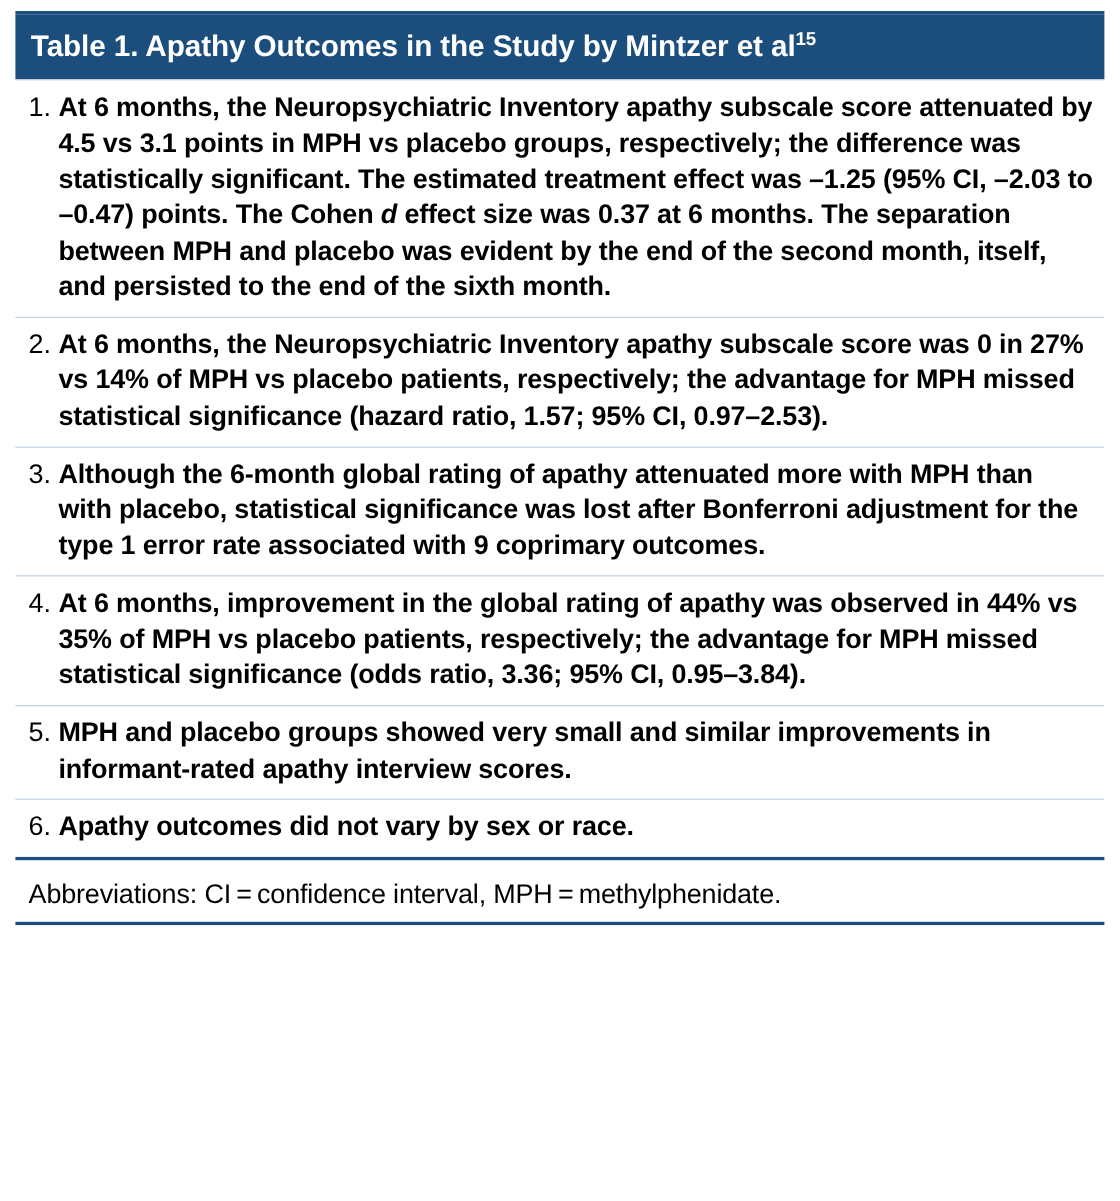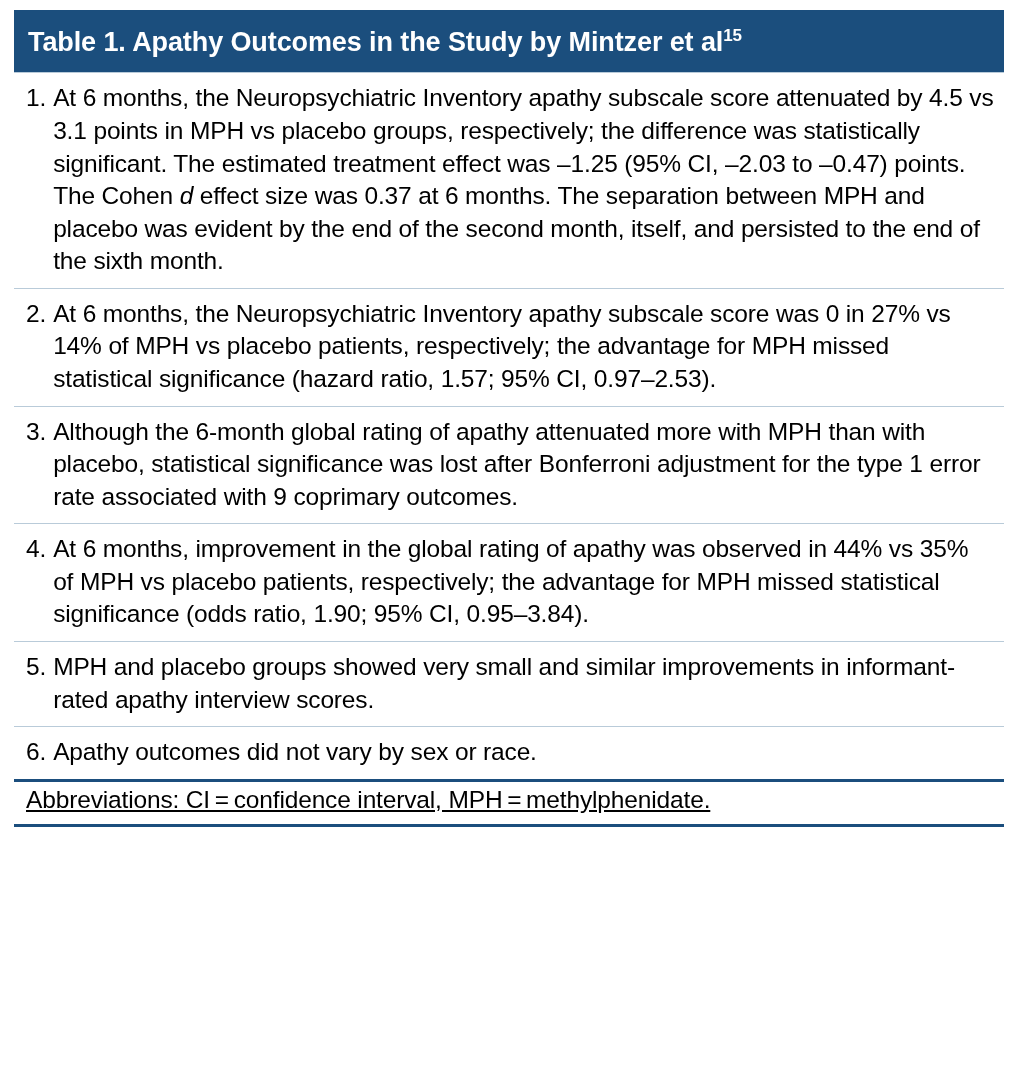"At 6 months, the Neuropsychiatric" .item-text { font-weight: none -> bold }
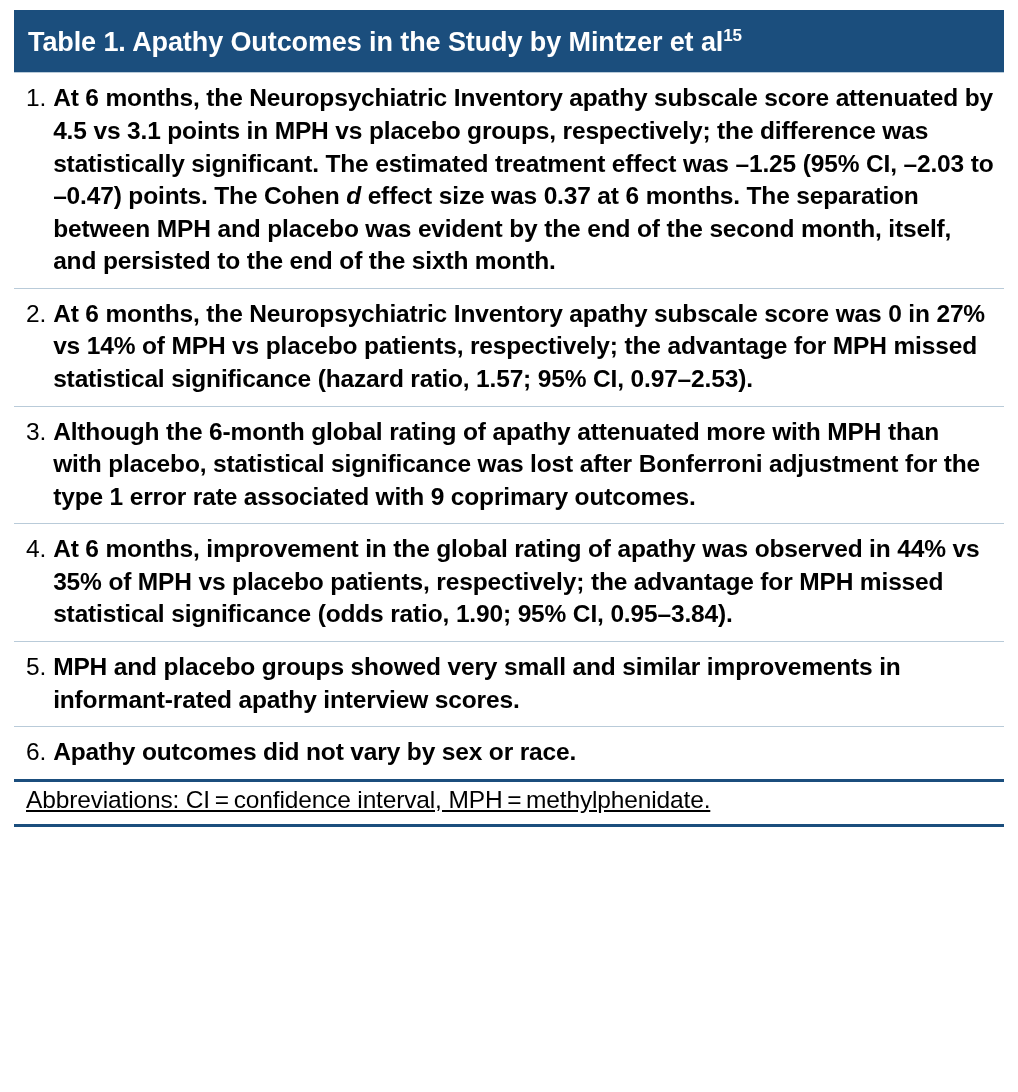"At 6 months, improvement in" span.item-text { text: 1.90 -> 3.36 }
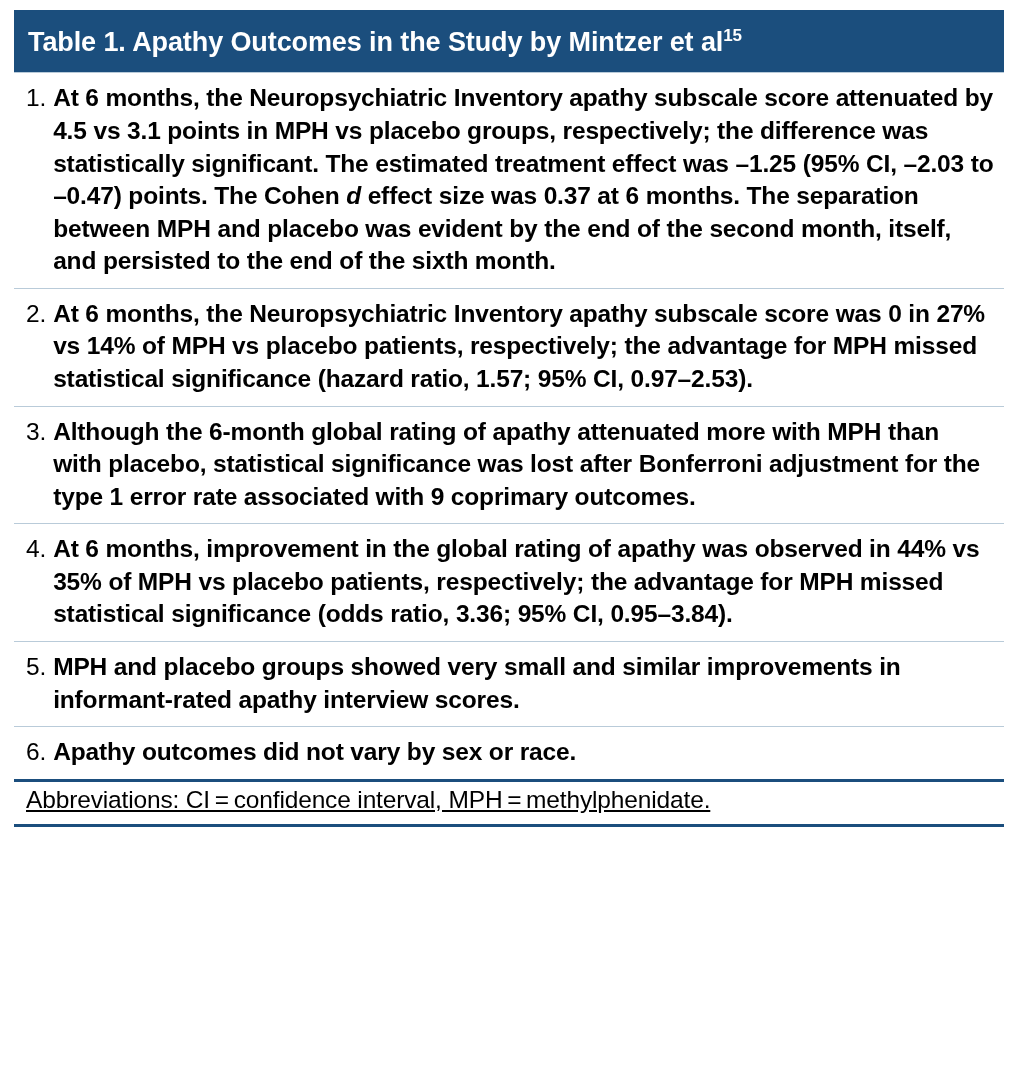"Abbreviations: CI = confidence interval," .abbrev-row { padding: 2px 10px 8px 12px -> 16px 10px 8px 12px; text-decoration: underline -> none }
